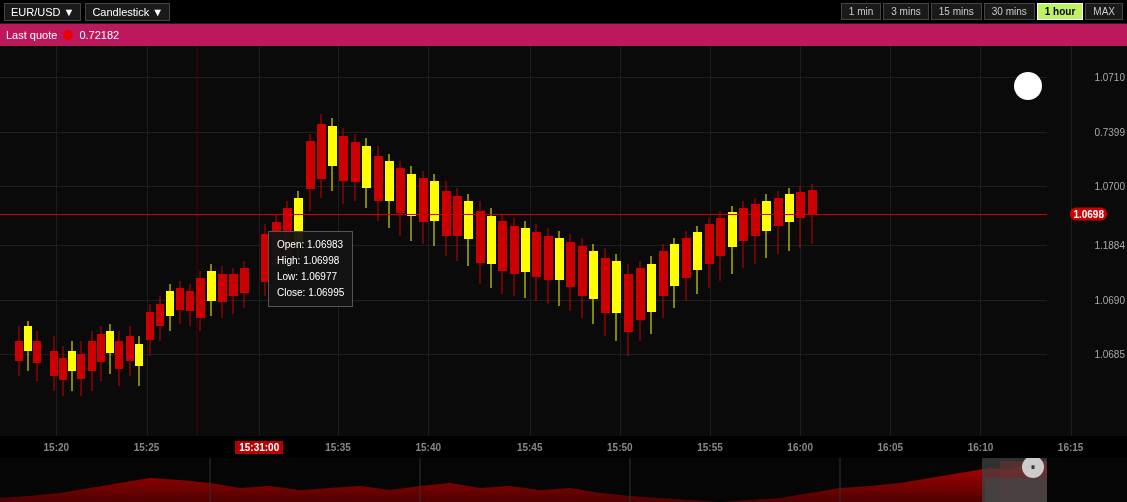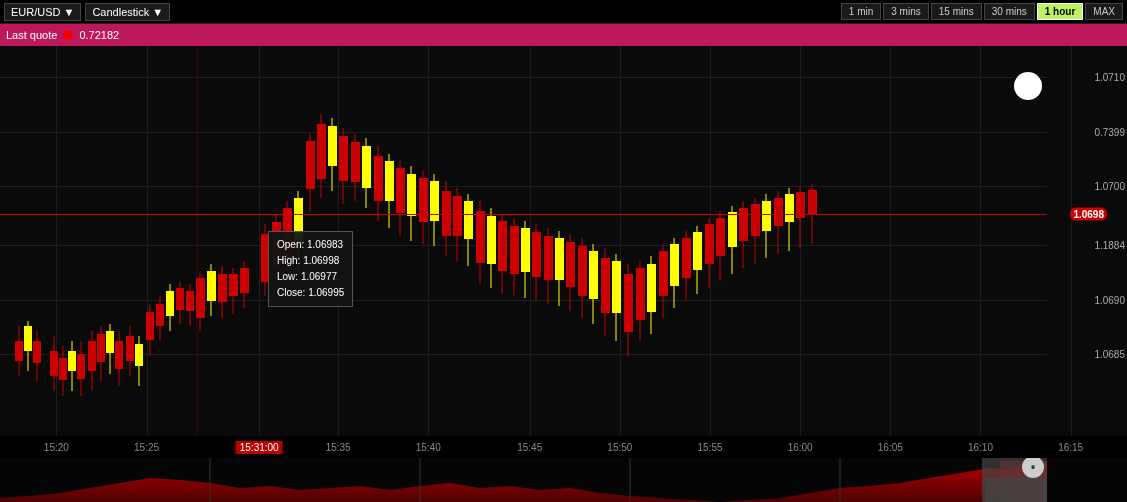"15:20" #time-axis { font-weight: none -> bold }
